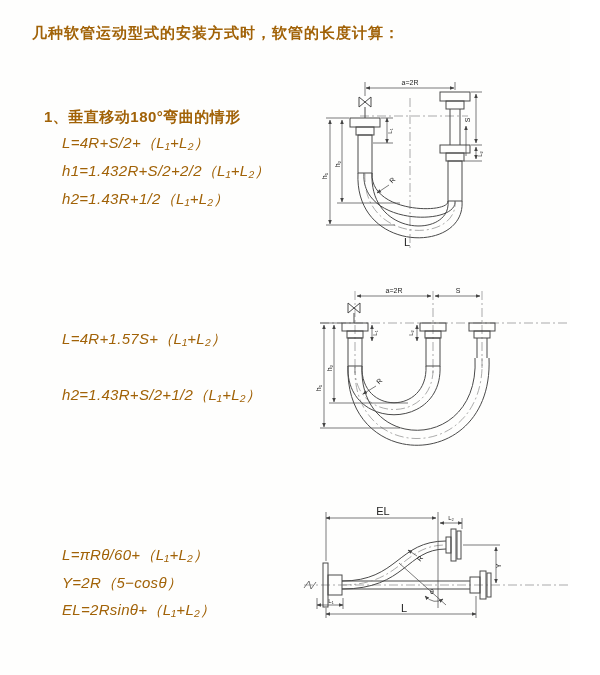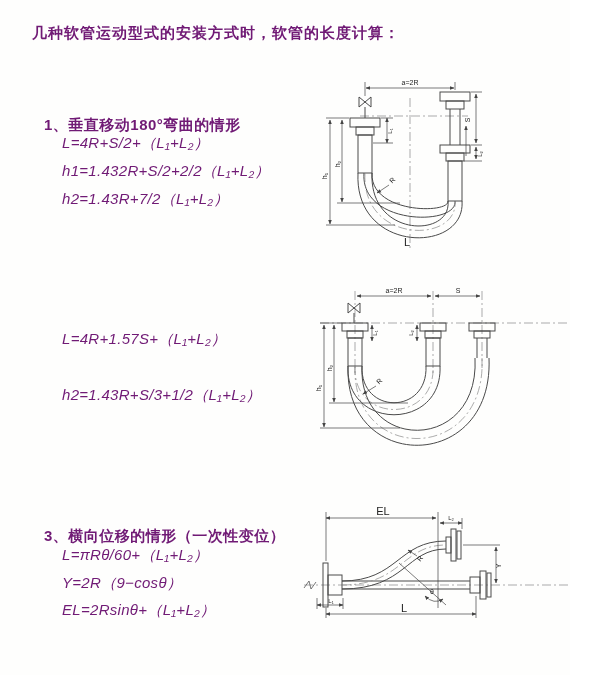"几种软管运动型式的安装方式时，软管的长度计算：" .page { color: #701a75 -> #a16207 }
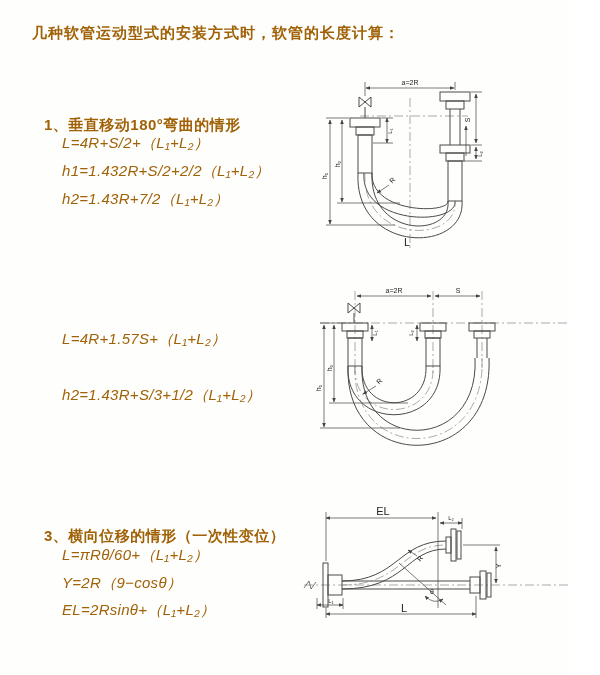"1、垂直移动180°弯曲的情形" .heading { margin-top: 8px -> none }
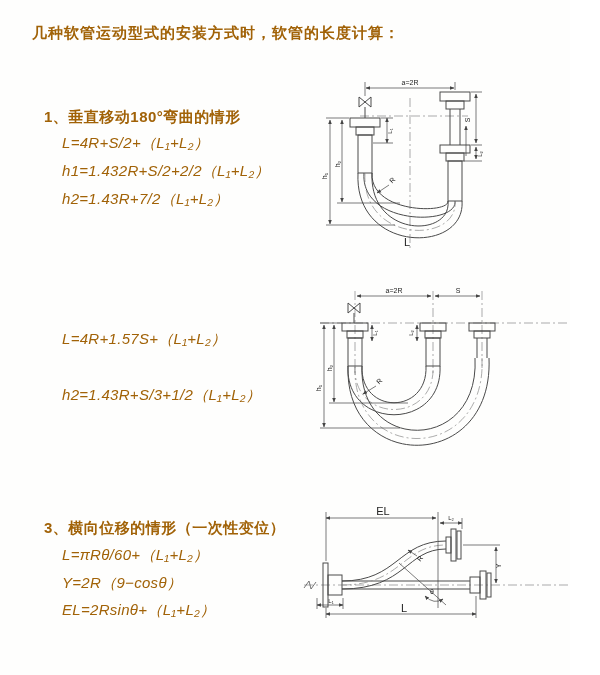"h2=1.43R+7/2（L₁+L₂）" div.formula { text: 1.43R+7/2 -> 1.43R+1/2 }
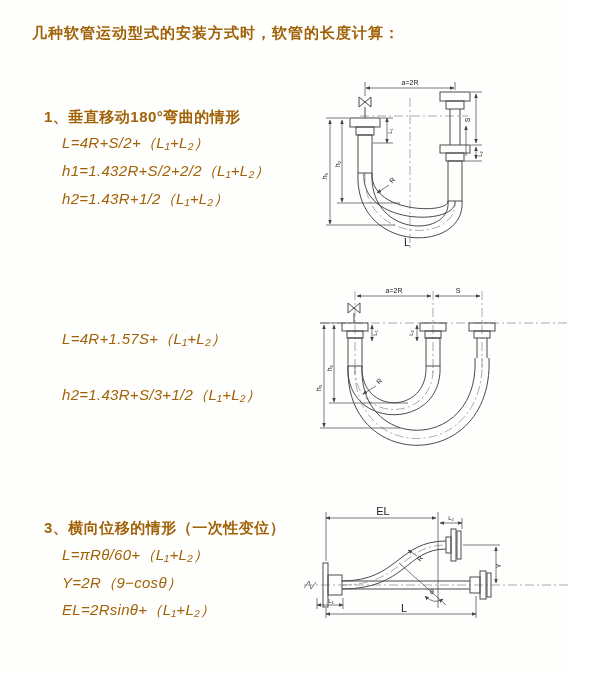"h2=1.43R+S/3+1/2（L₁+L₂）" div.formula { text: 1.43R+S/3+1/2 -> 1.43R+S/2+1/2 }
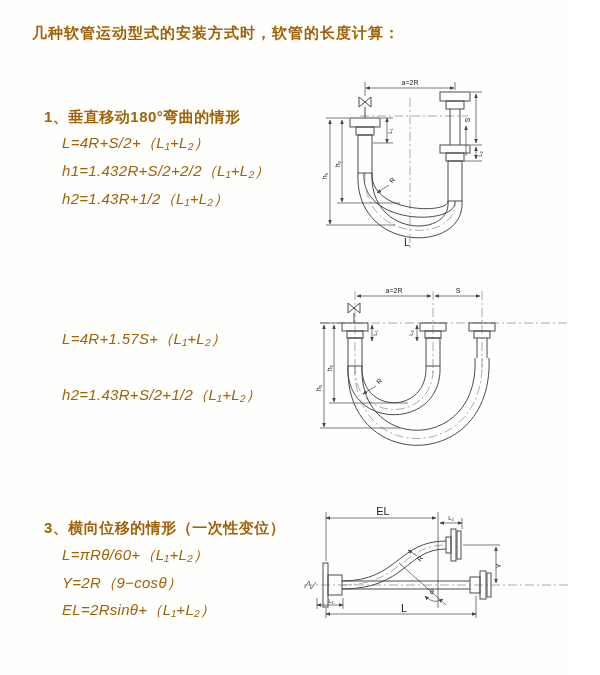"3、横向位移的情形（一次性变位）" div.heading { html: <div>3、横向位移的情形（一次性变位）</div> -> none }
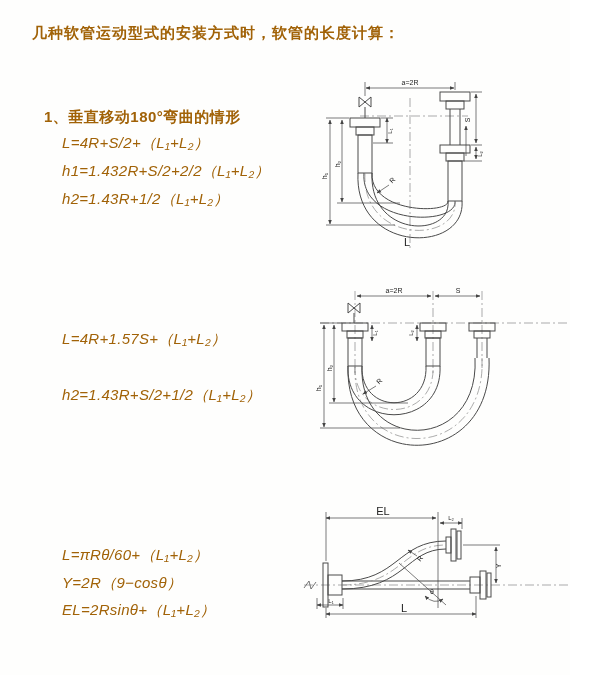"Y=2R（9−cosθ）" div.formula { text: 9 -> 5 }
